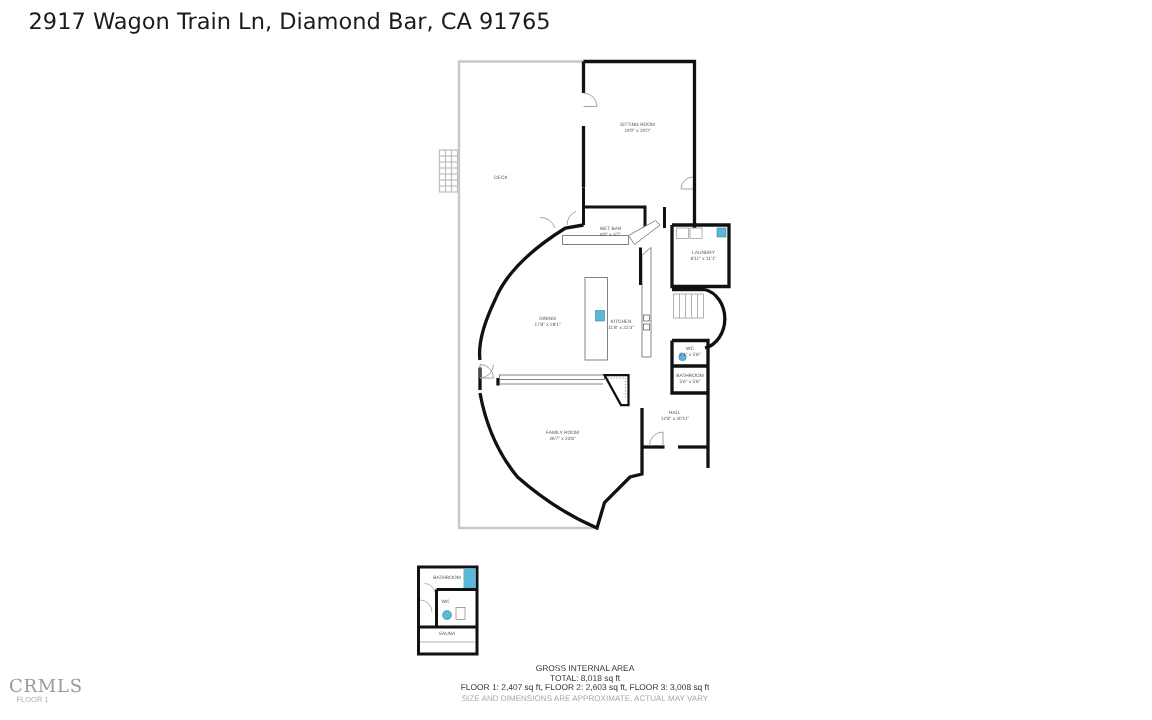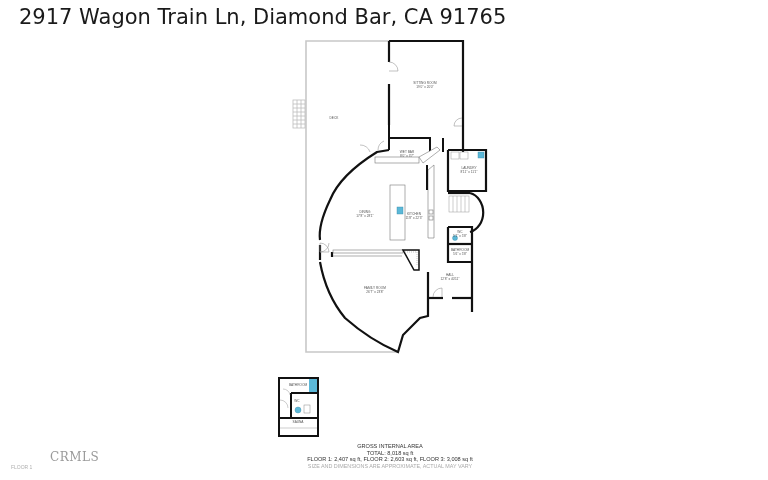"2917 Wagon Train Ln, Diamond" .title { font-size: 21px -> 15px }
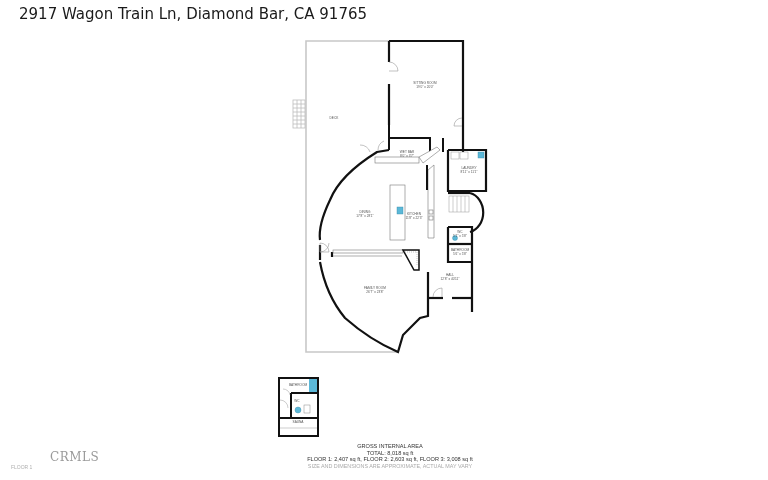"CRMLS" .watermark { margin-left: 44px -> none }
